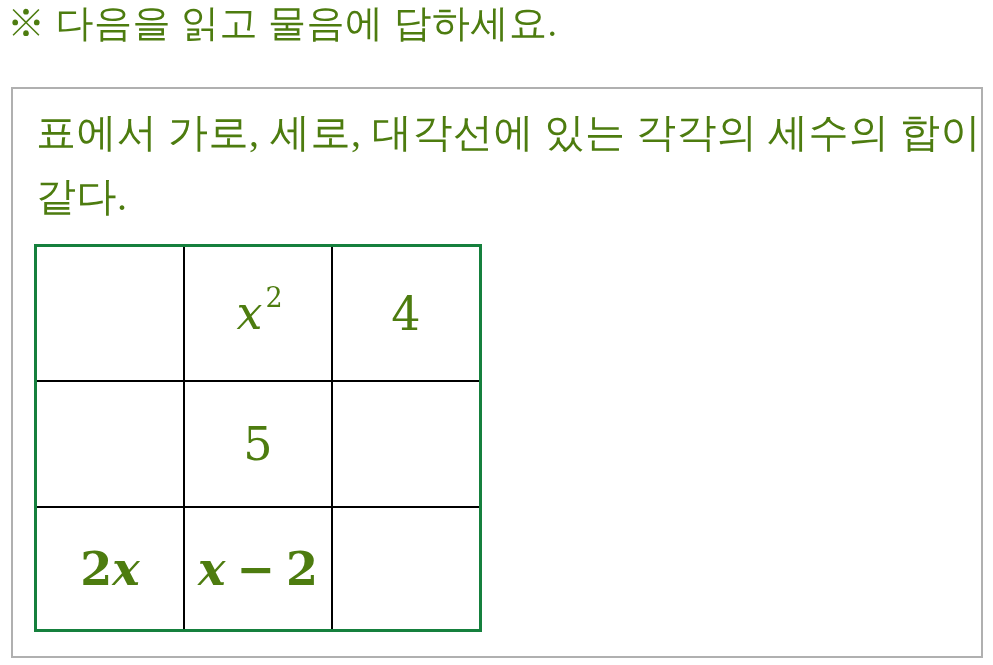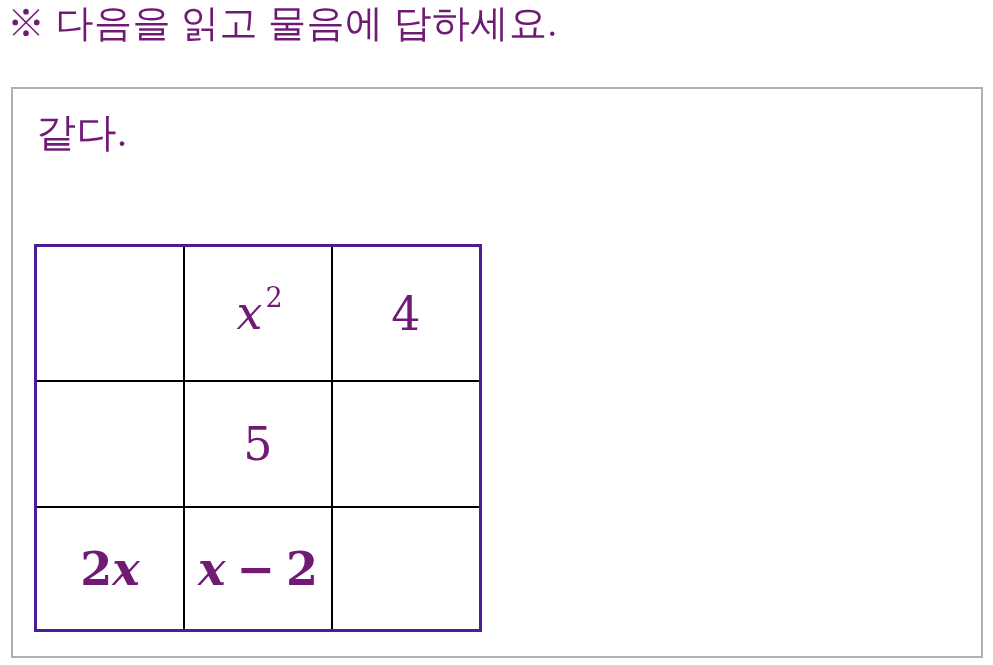"※ 다음을 읽고 물음에 답하세요." .page { color: #701a75 -> #4d7c0f }
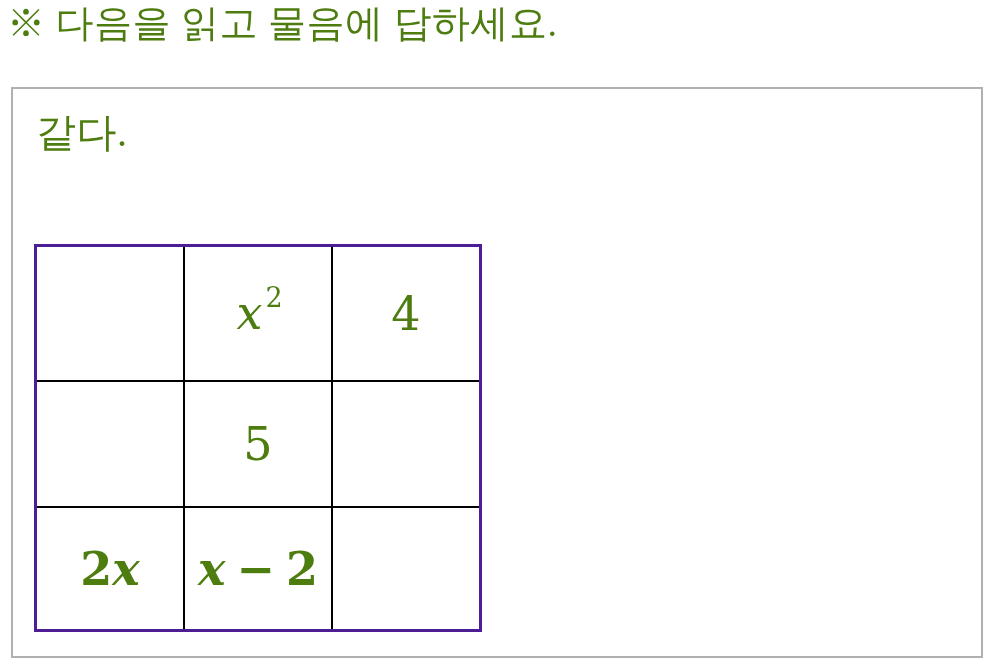"표에서 가로, 세로, 대각선에 있는" span.line { html: none -> <span>표에서 가로, 세로, 대각선에 있는 각각의 세수의 합이</span> }
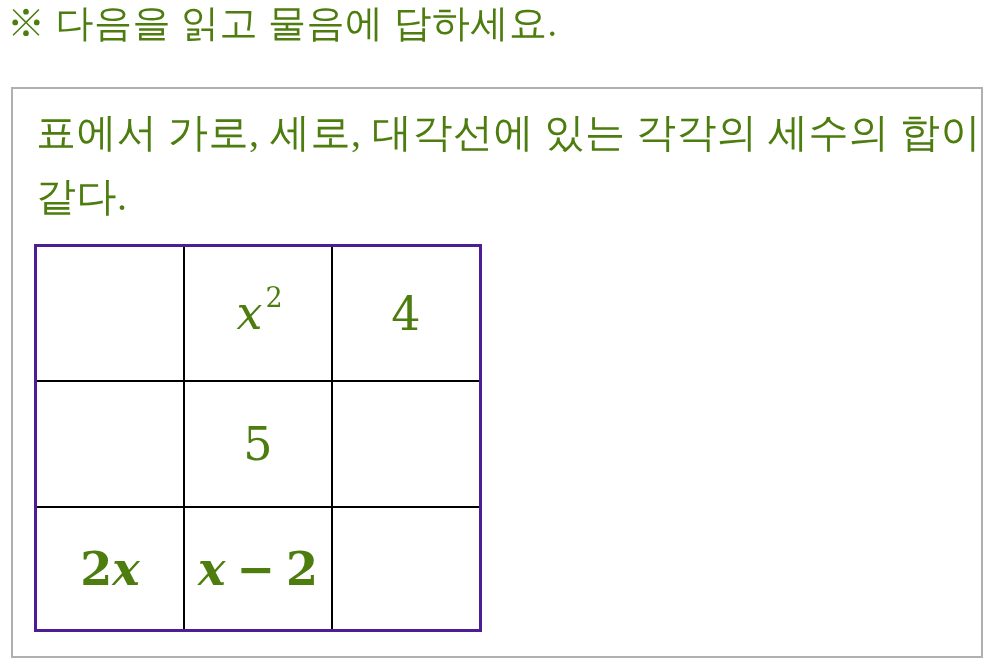"x2" .magic-square { border: 3px solid #4c1d95 -> 3px solid #15803d }
